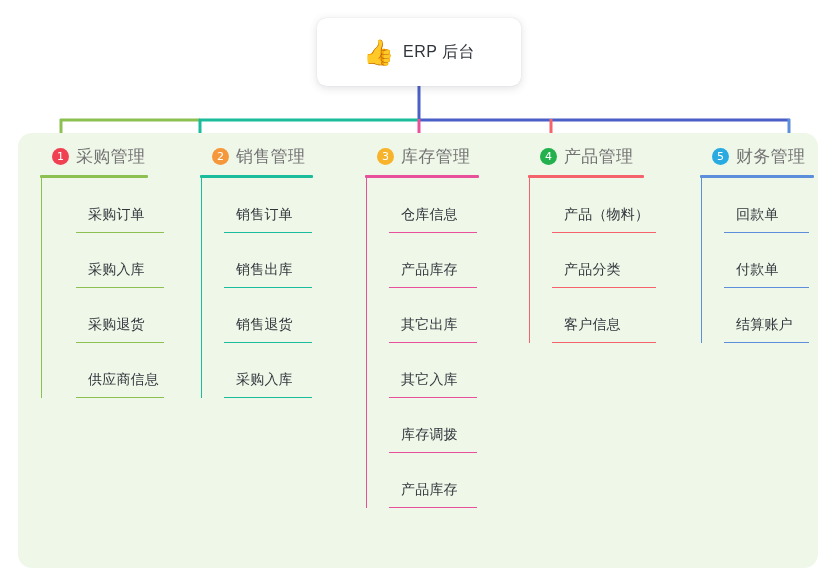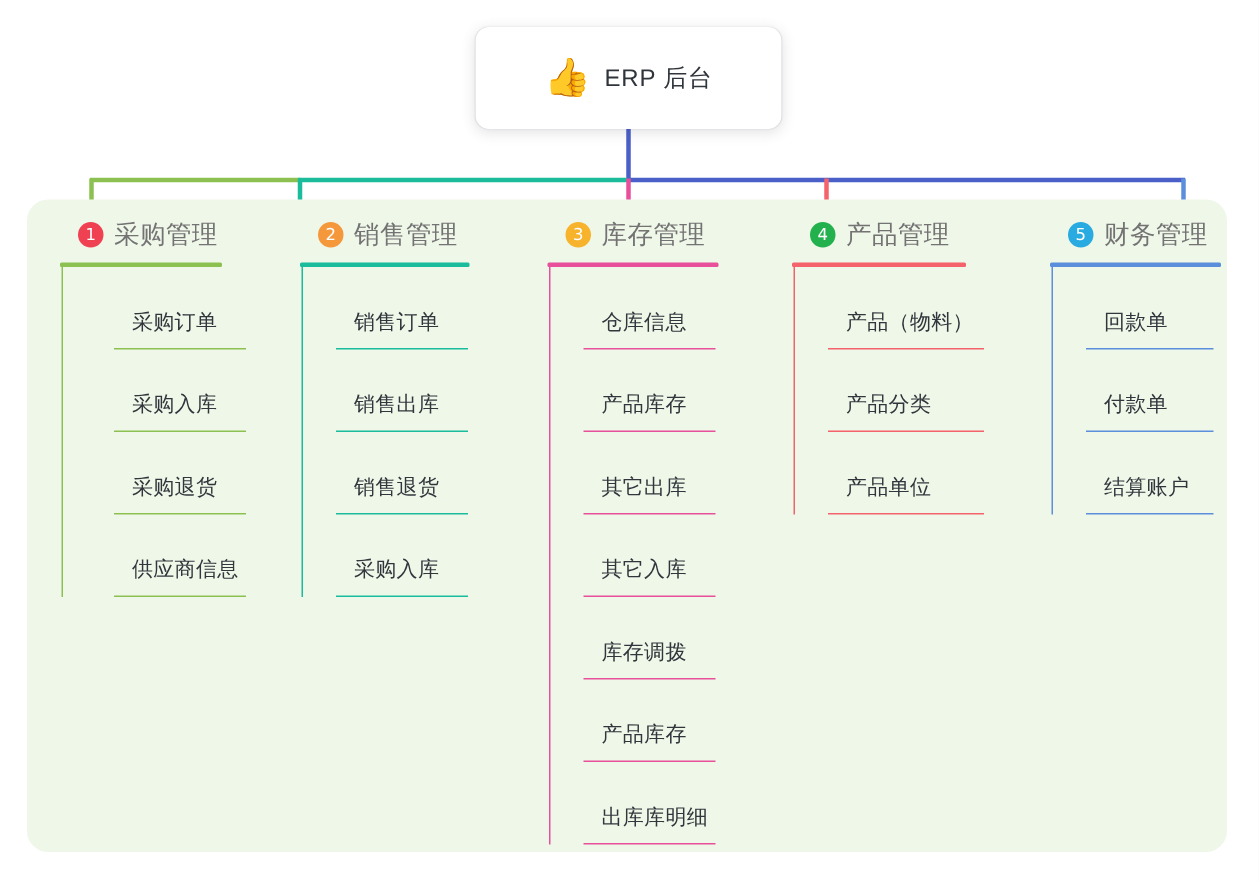"产品单位" span.leaf-label { text: 产品单位 -> 客户信息 }
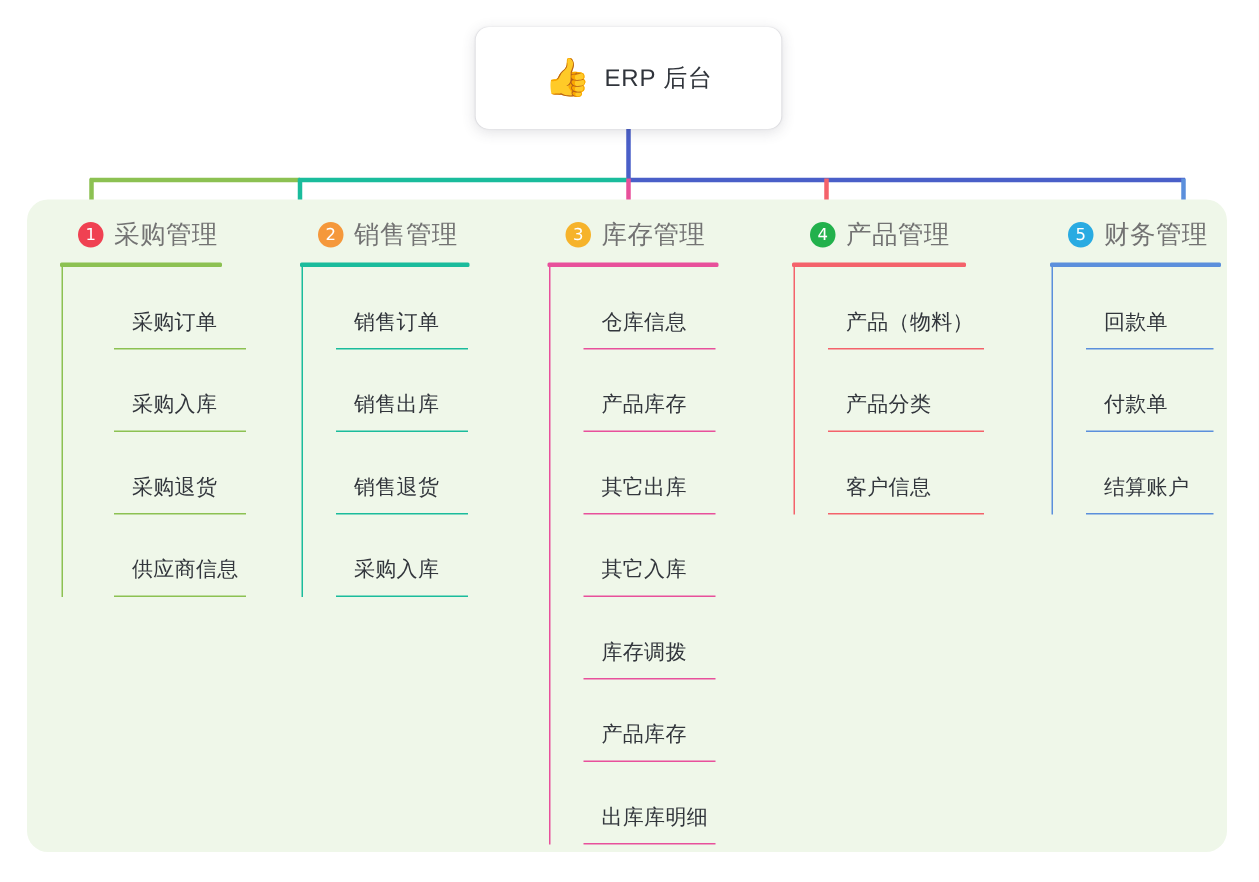"出库库明细" div.leaf { html: <div> <span>出库库明细</span> <div></div> </div> -> none }
